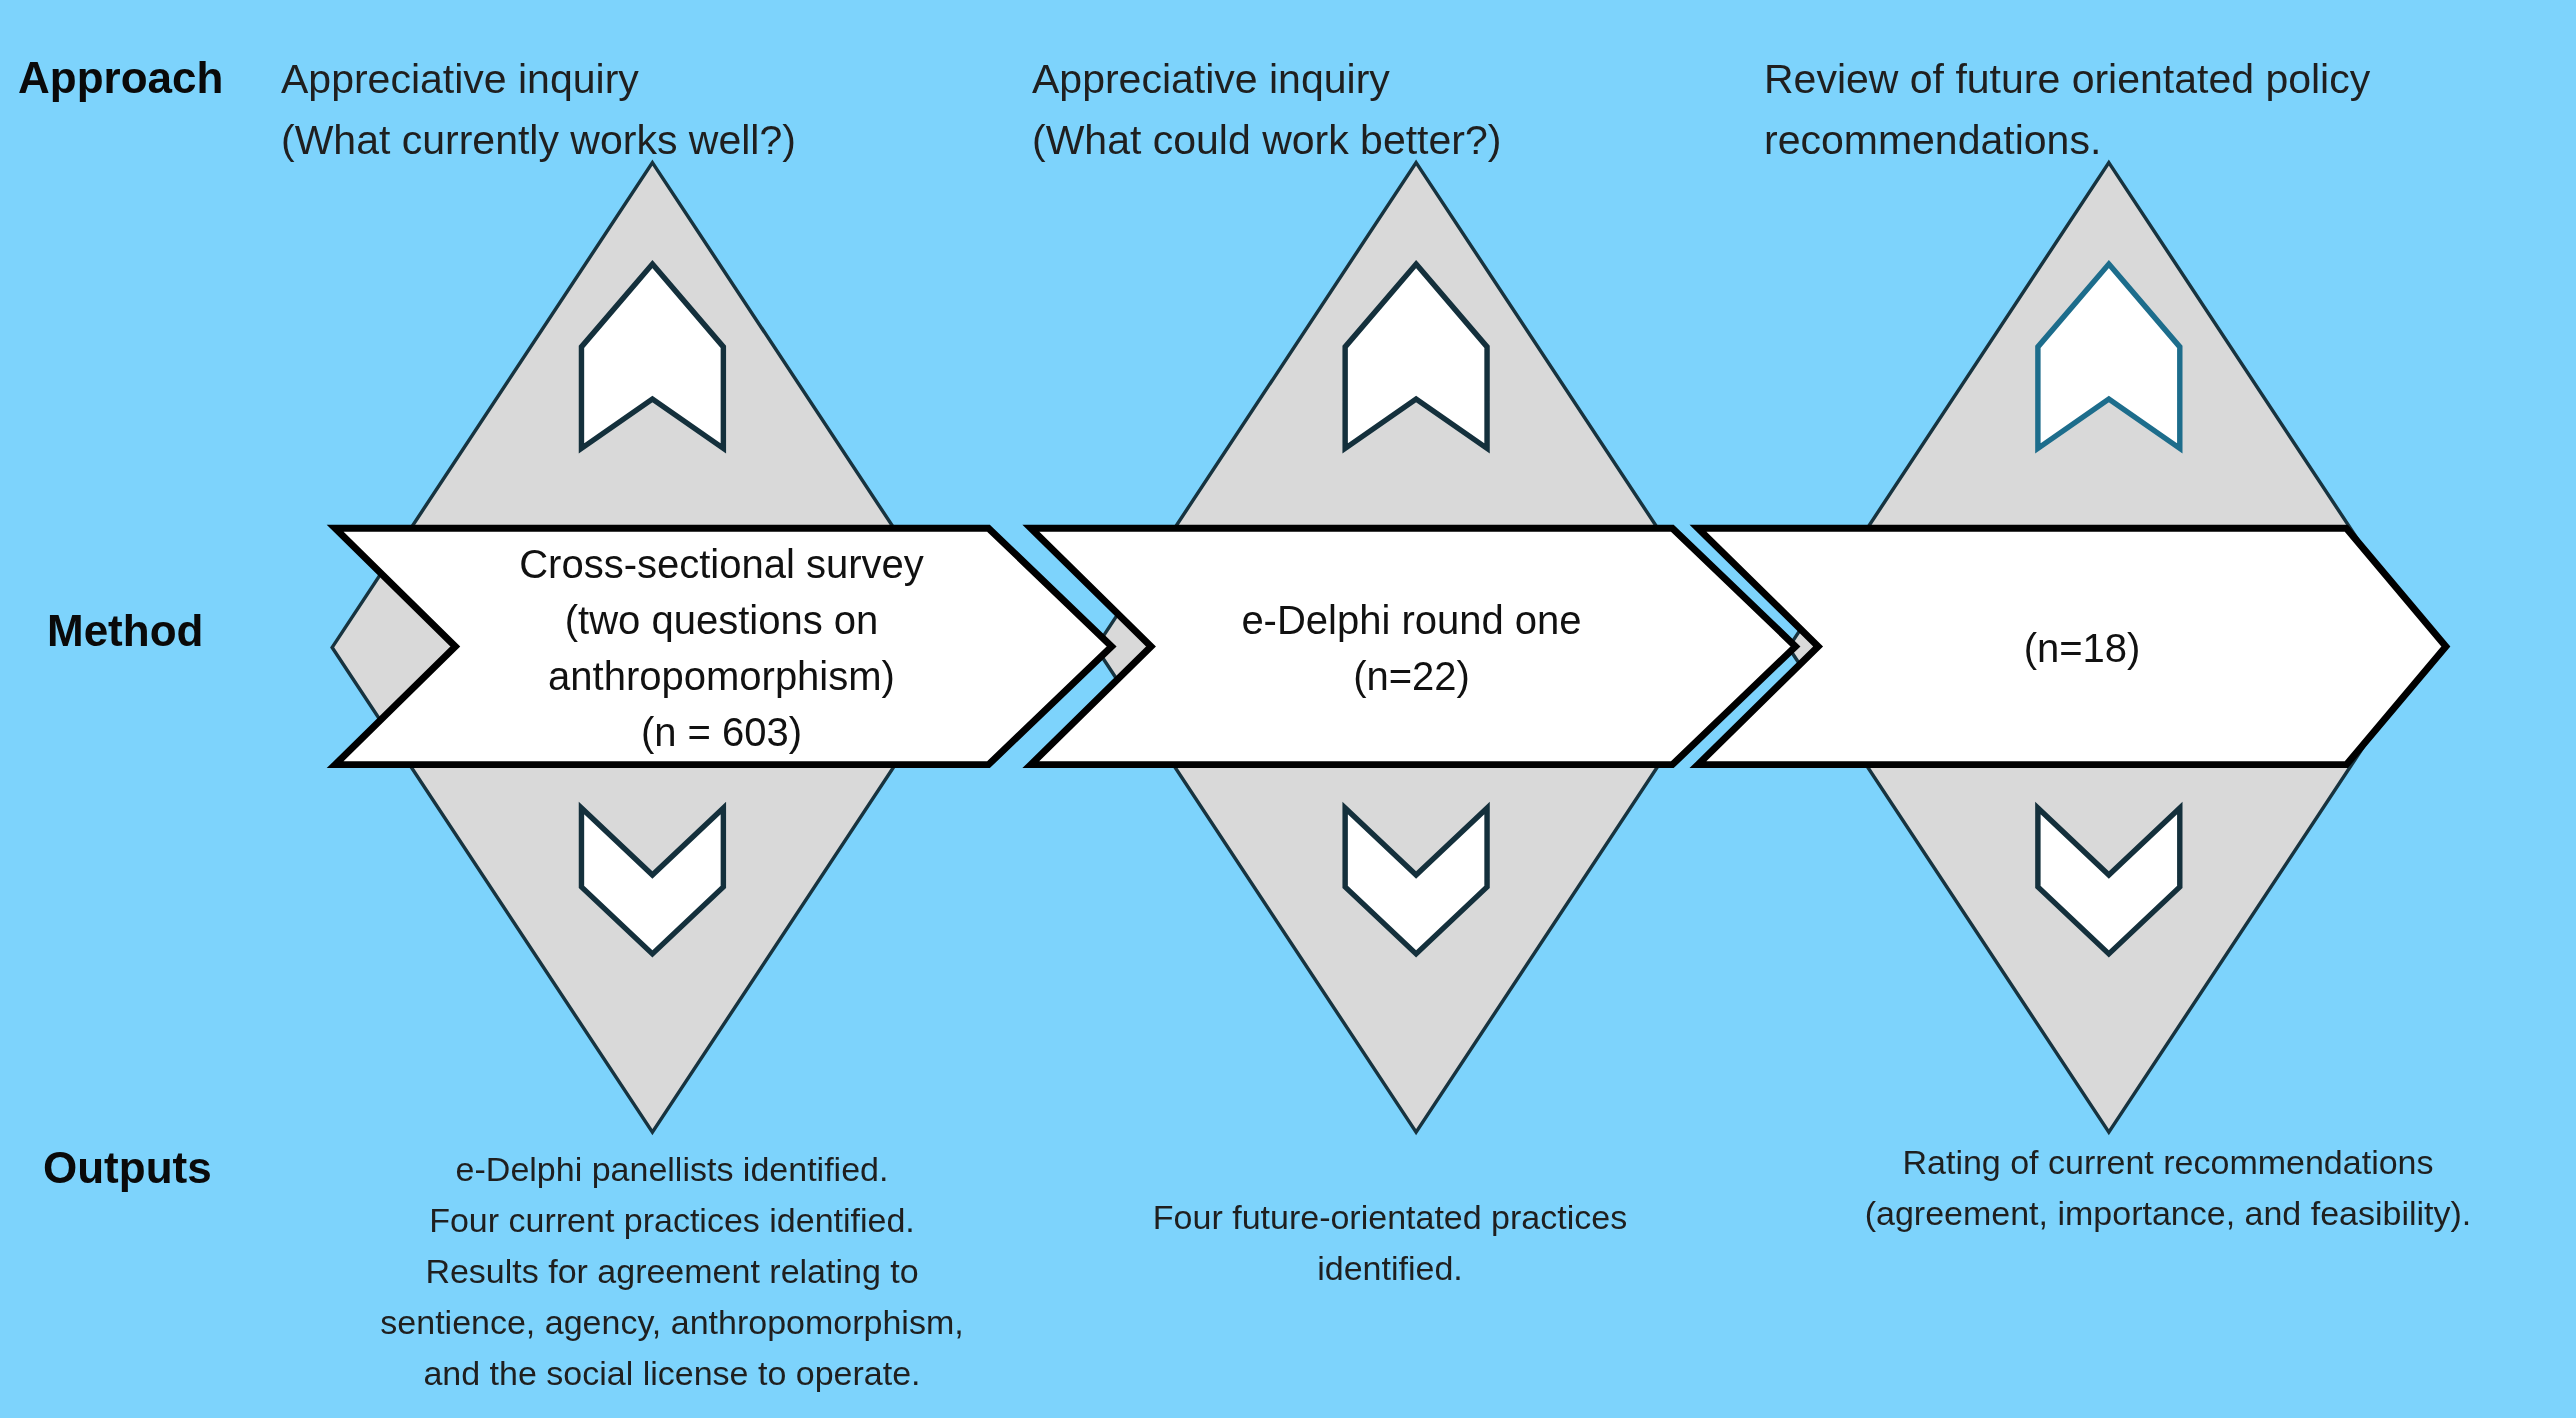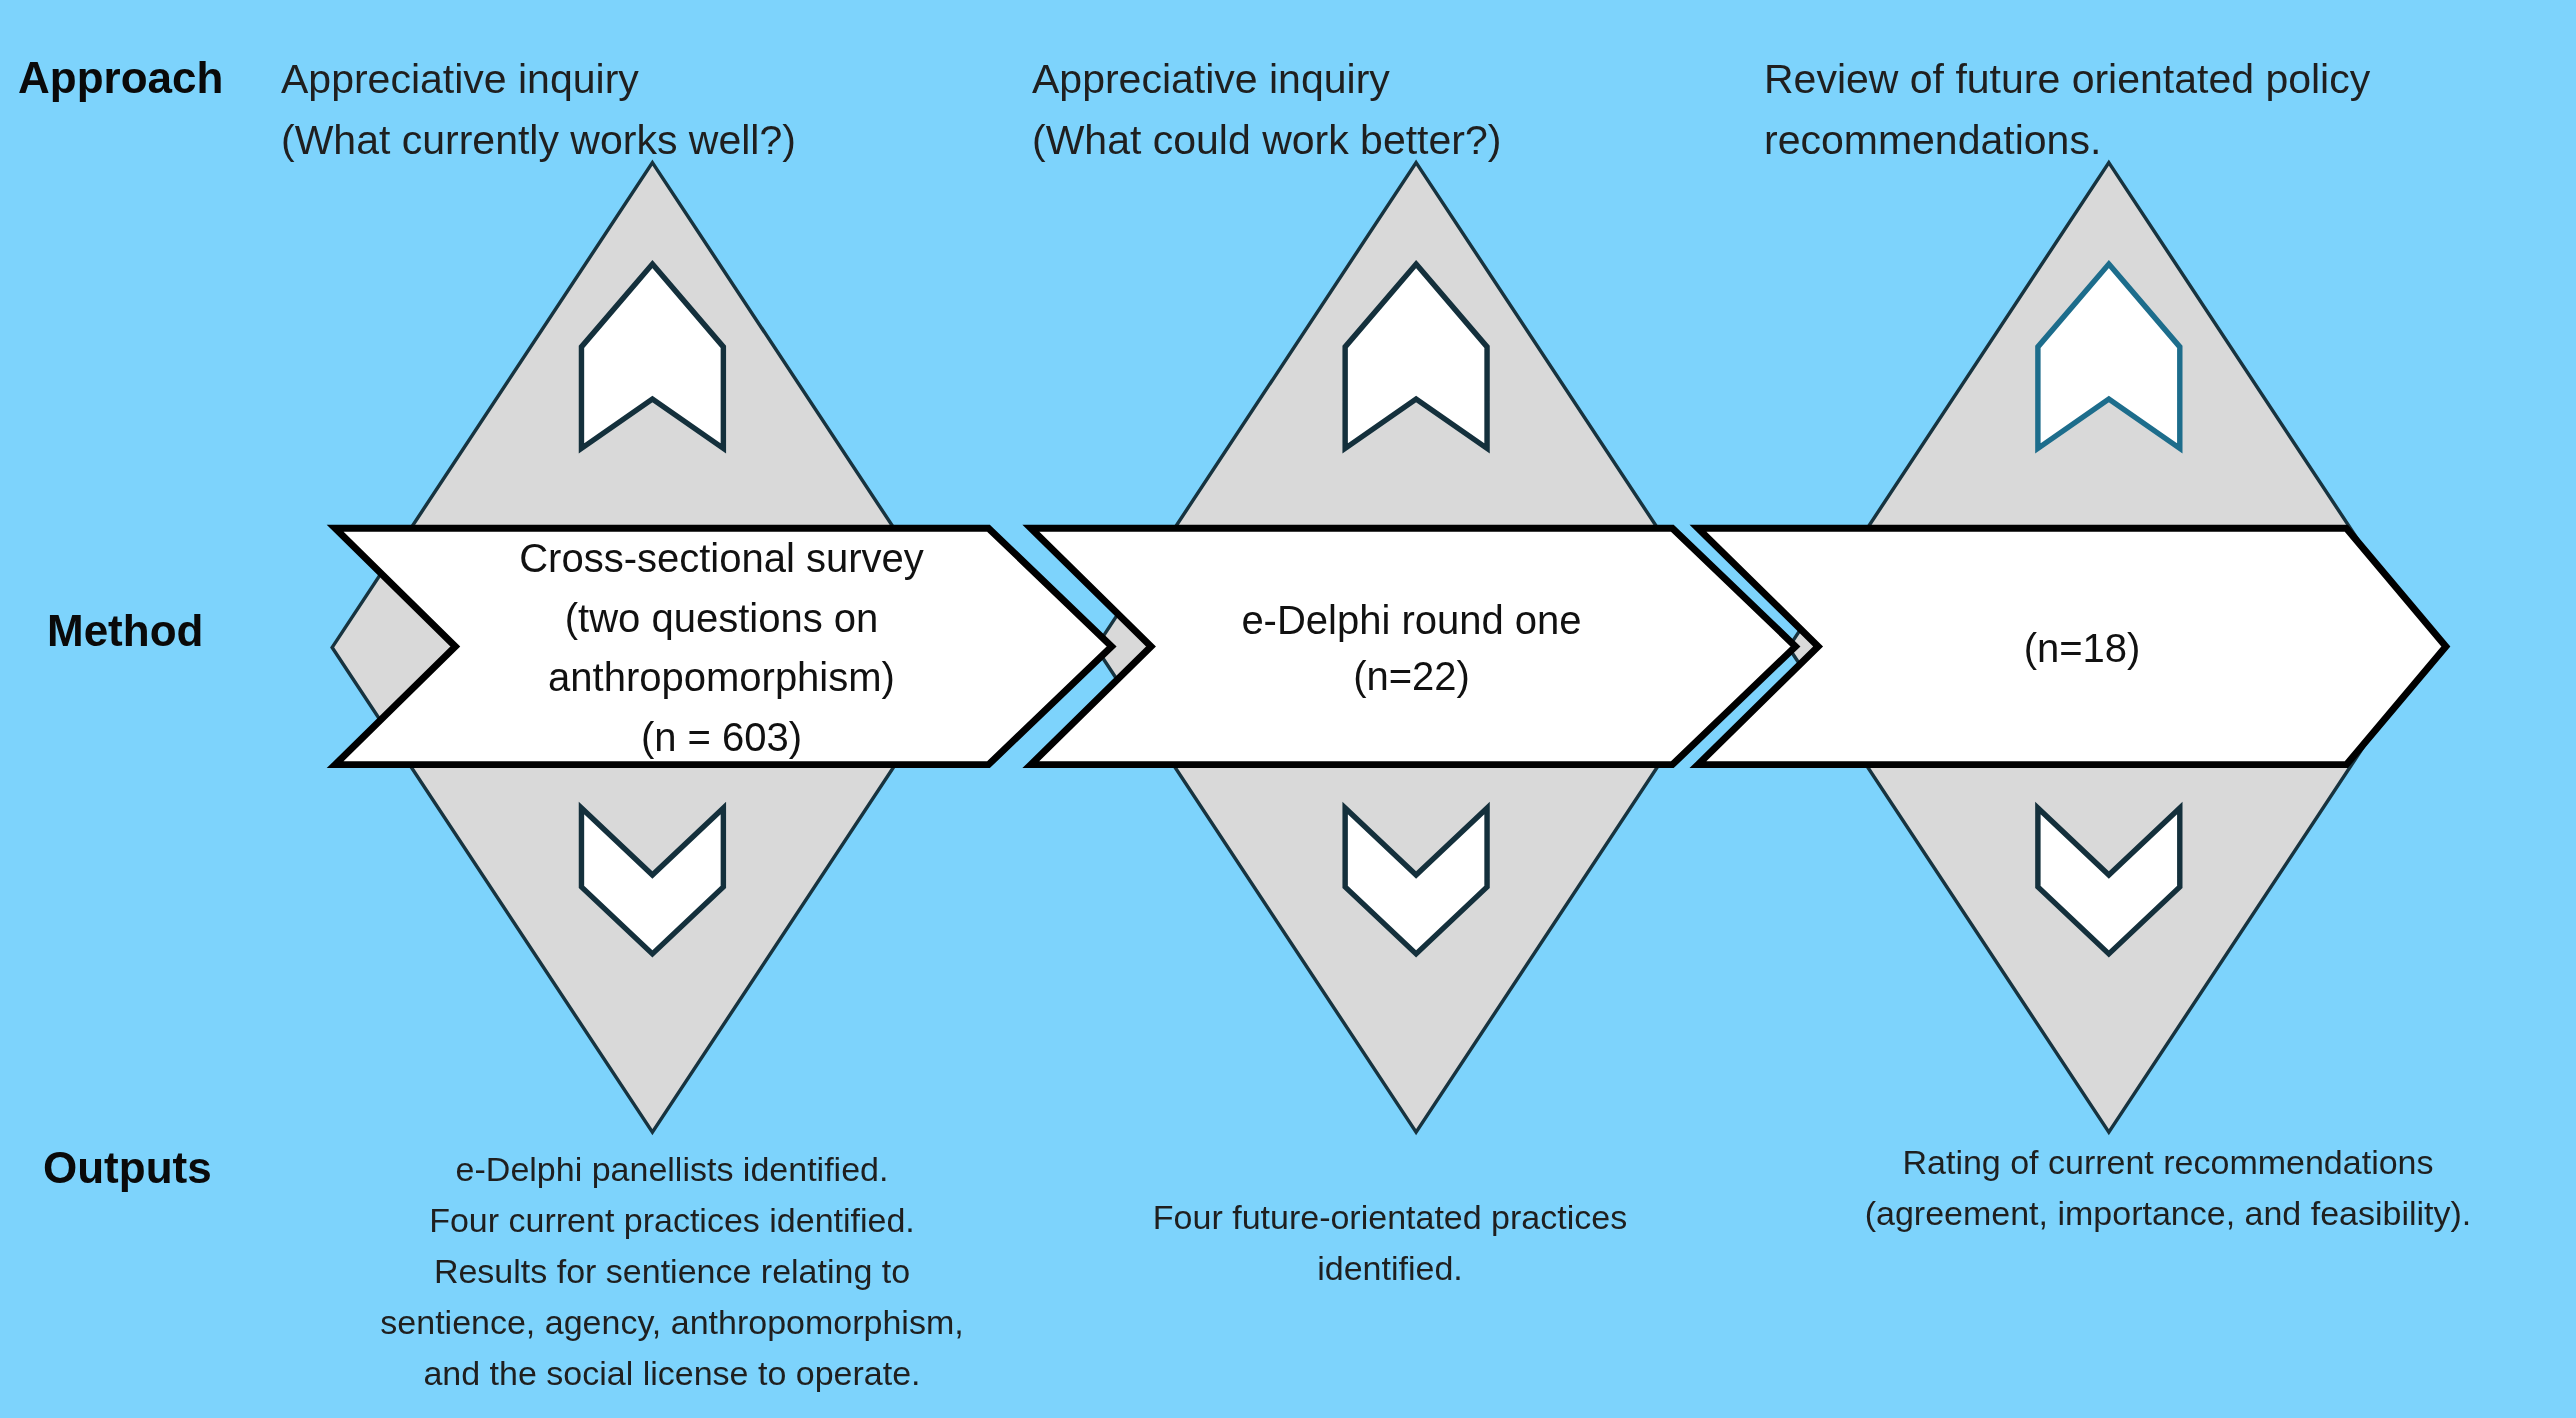"Cross-sectional survey" .banner-text.b1 { justify-content: space-between -> none }
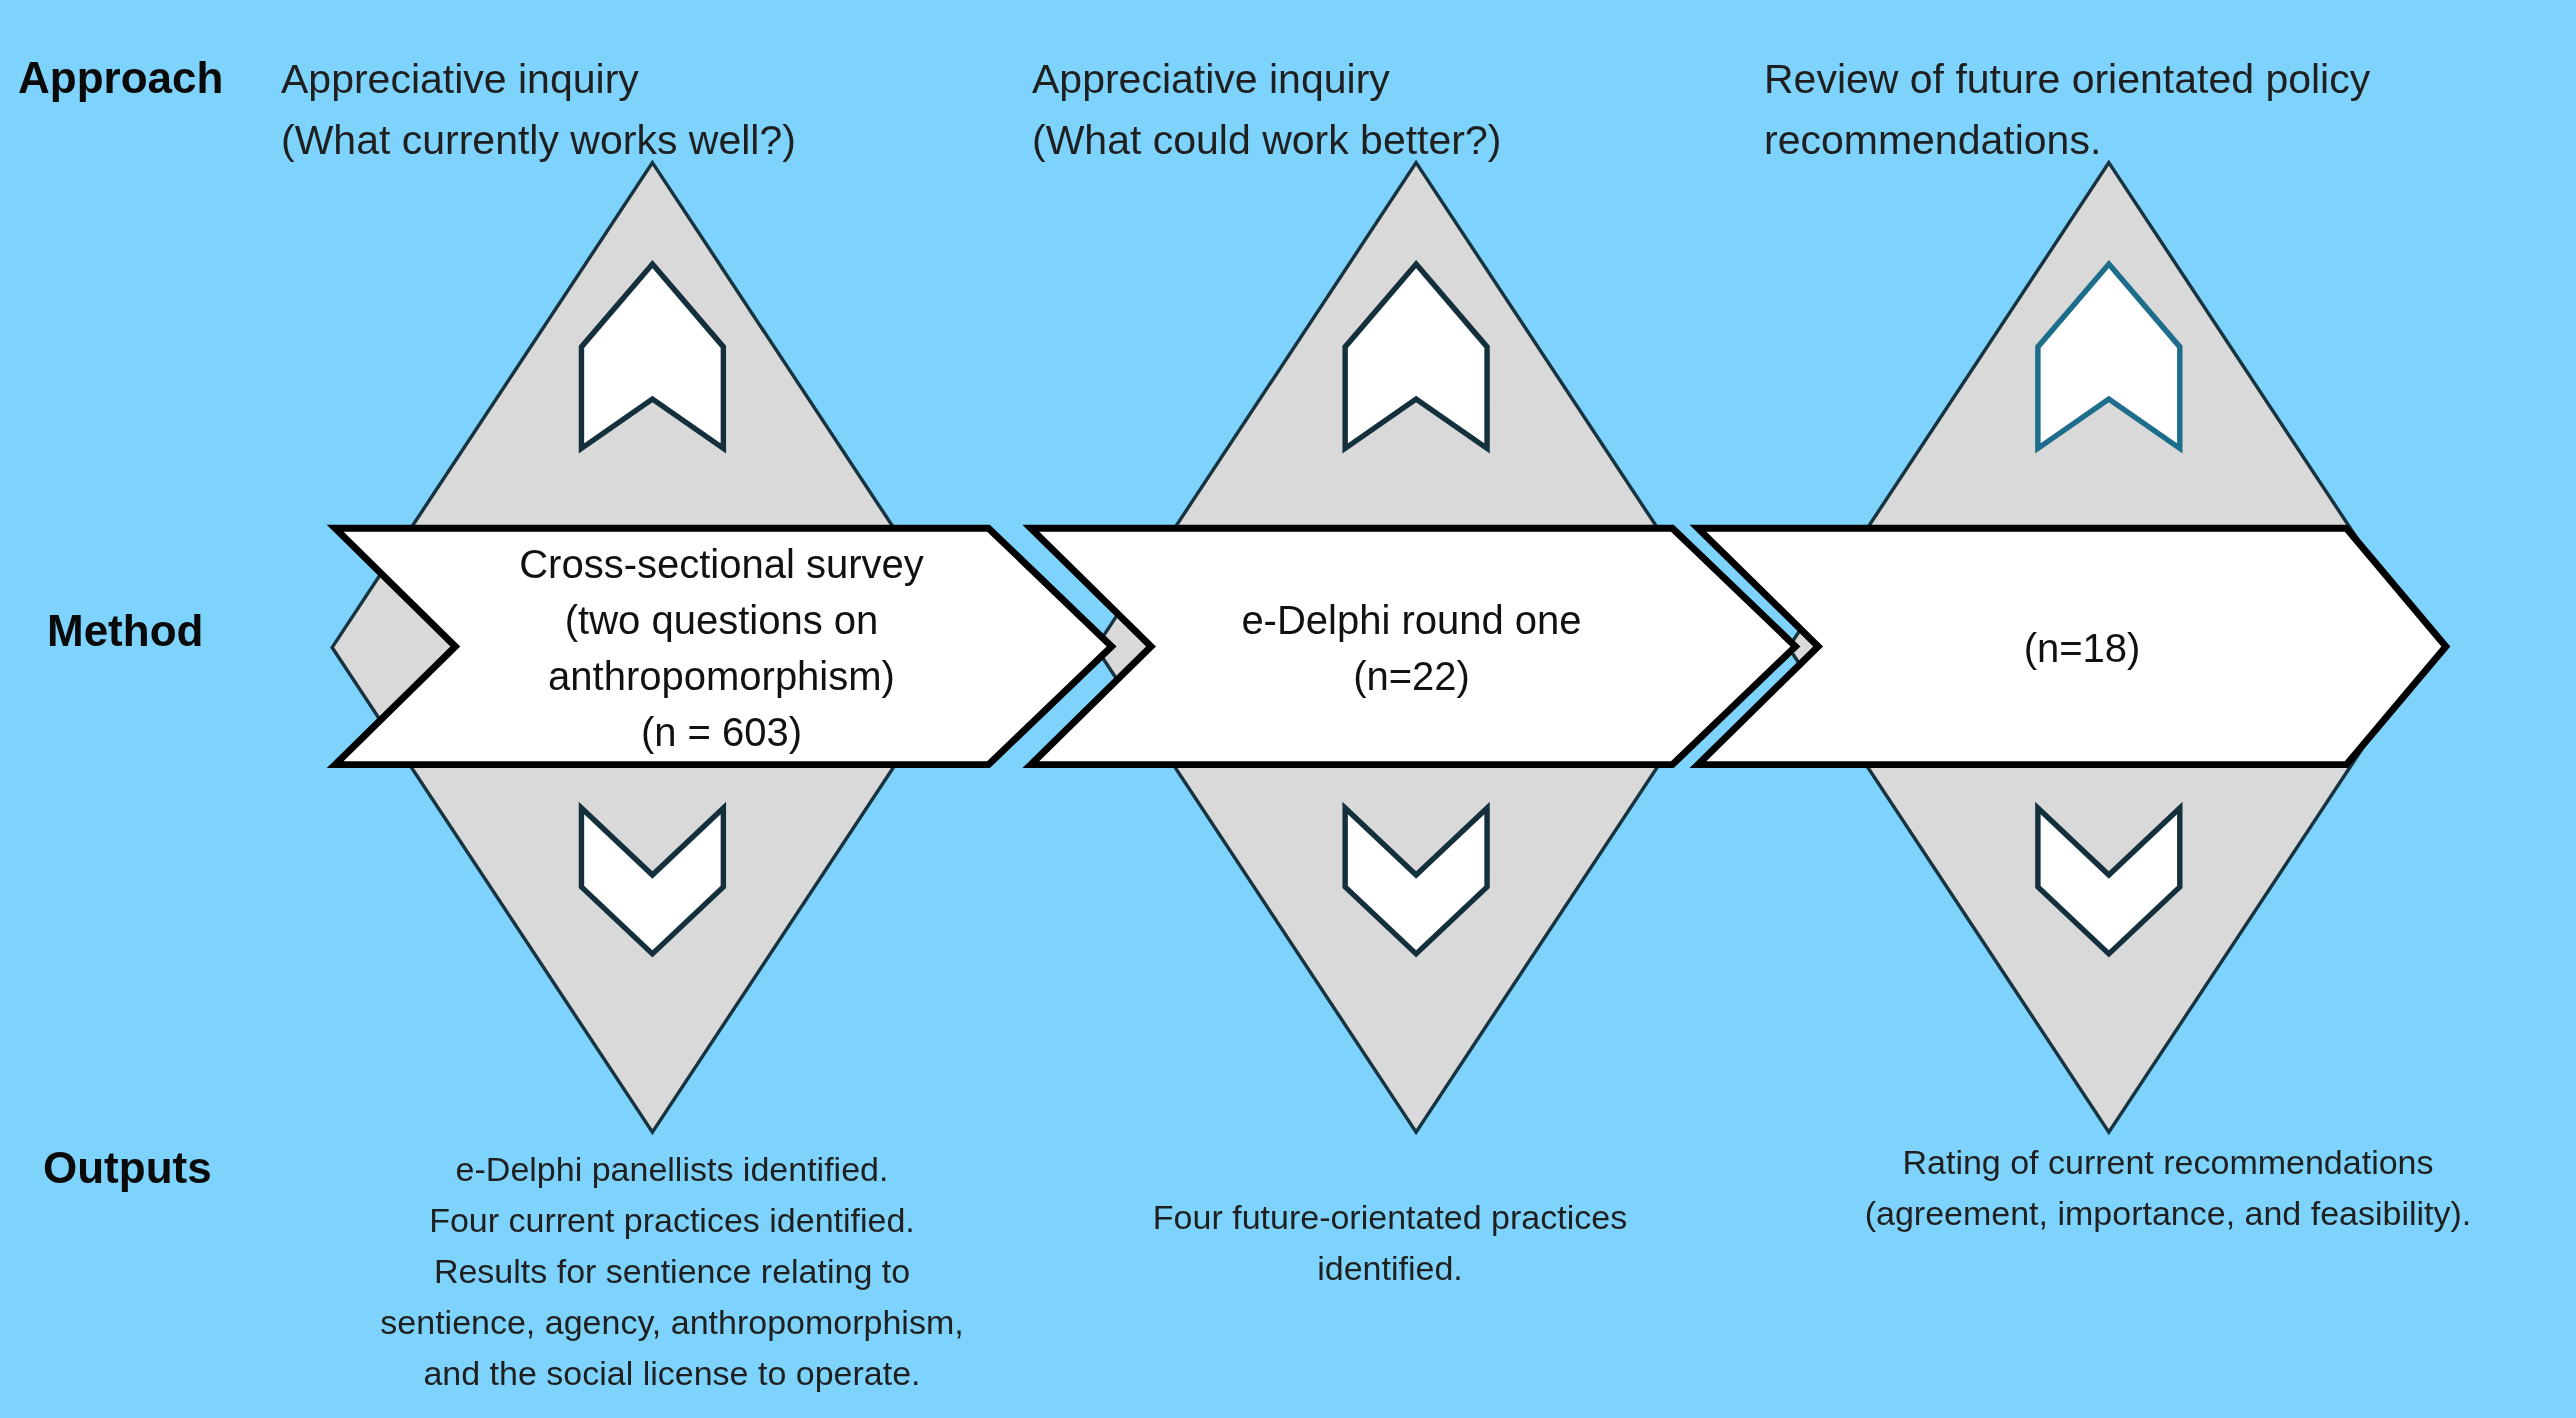"Results for sentience relating to" div.line { text: sentience -> agreement }
